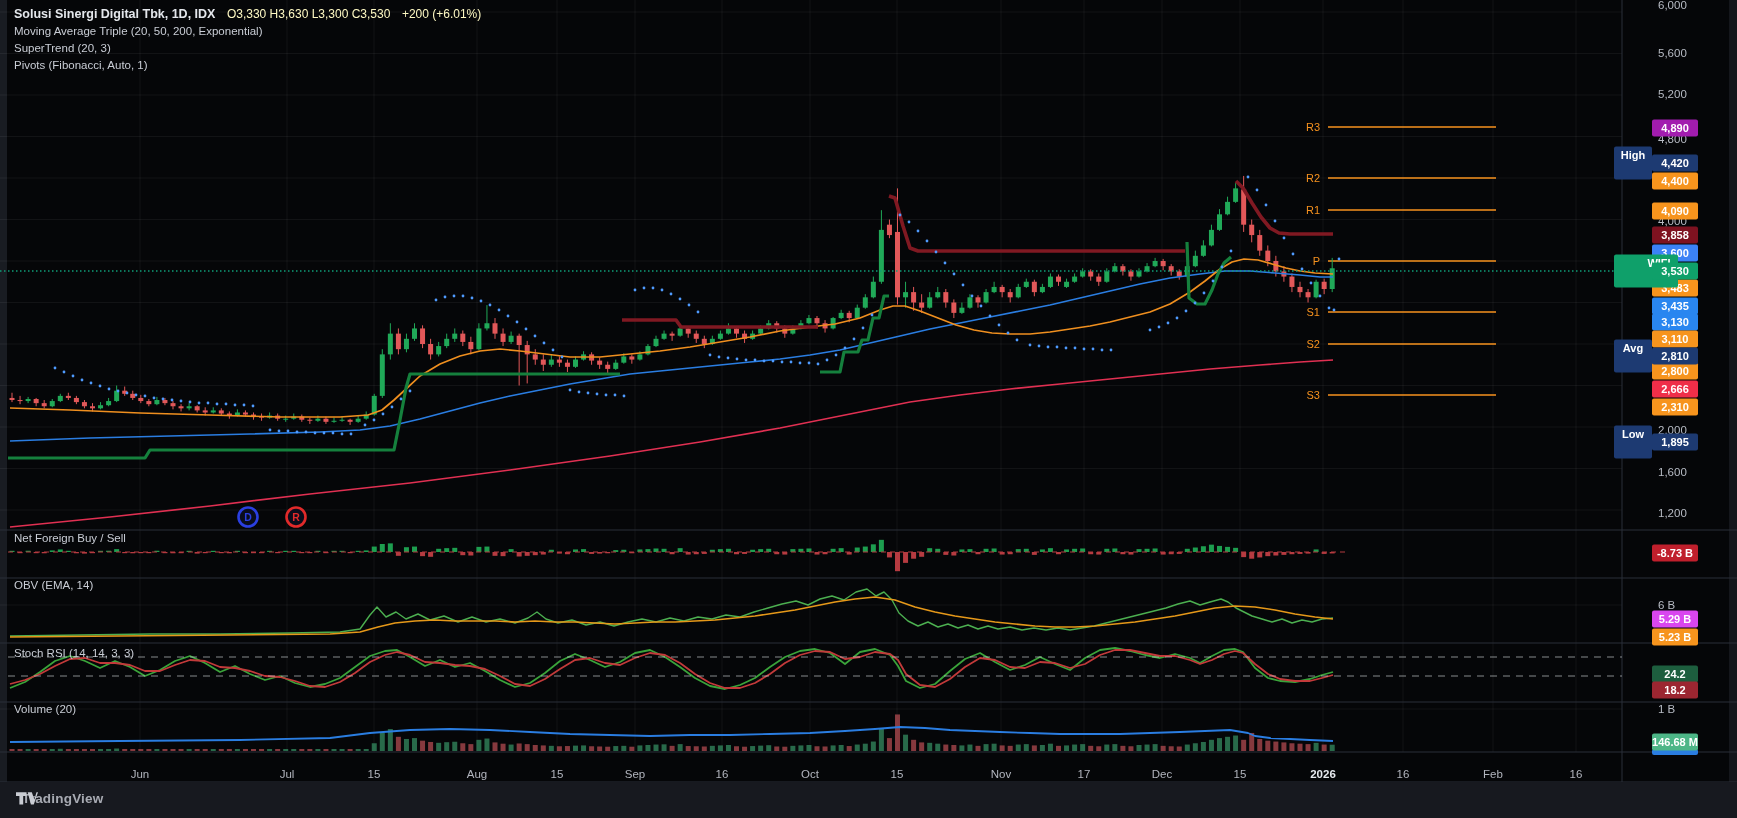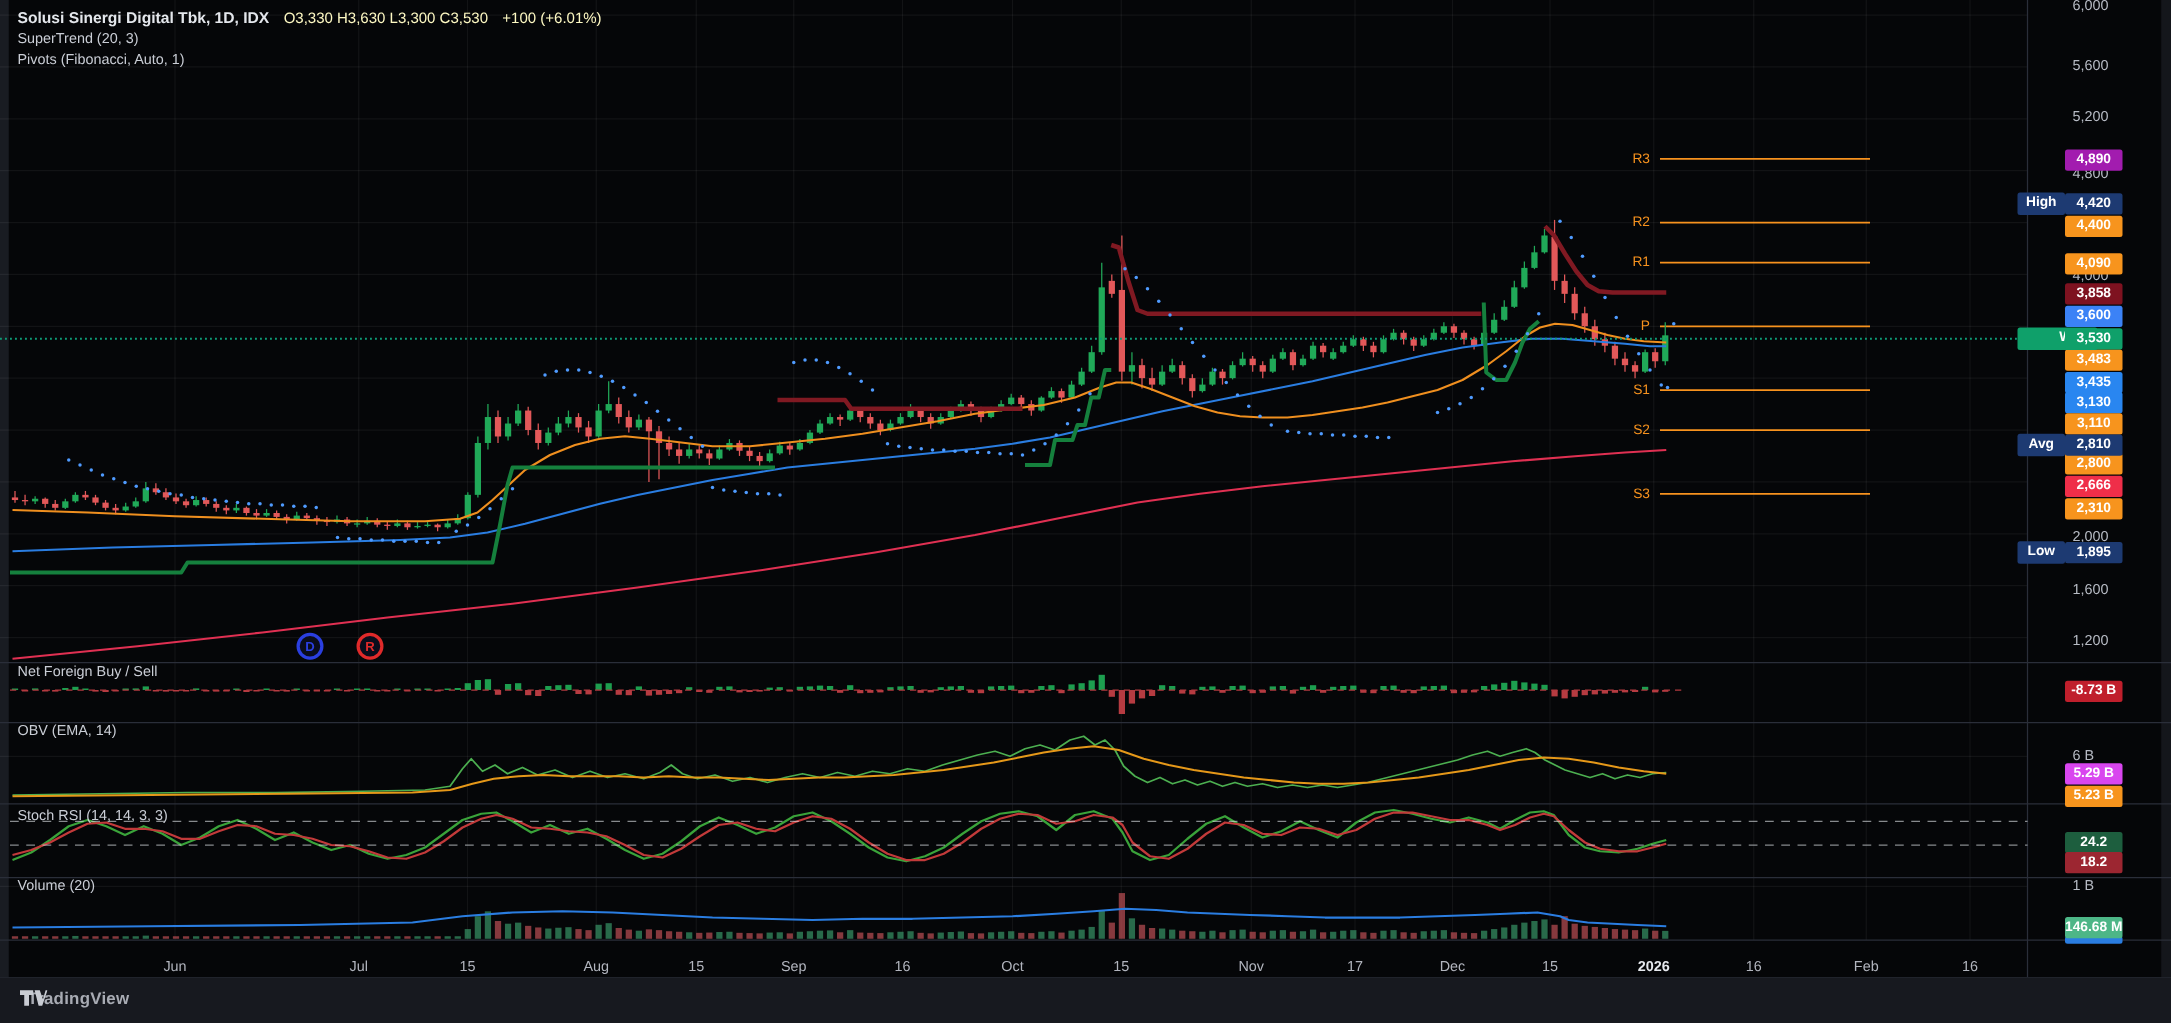"+100 (+6.01%)" span.chg { text: +100 -> +200 }
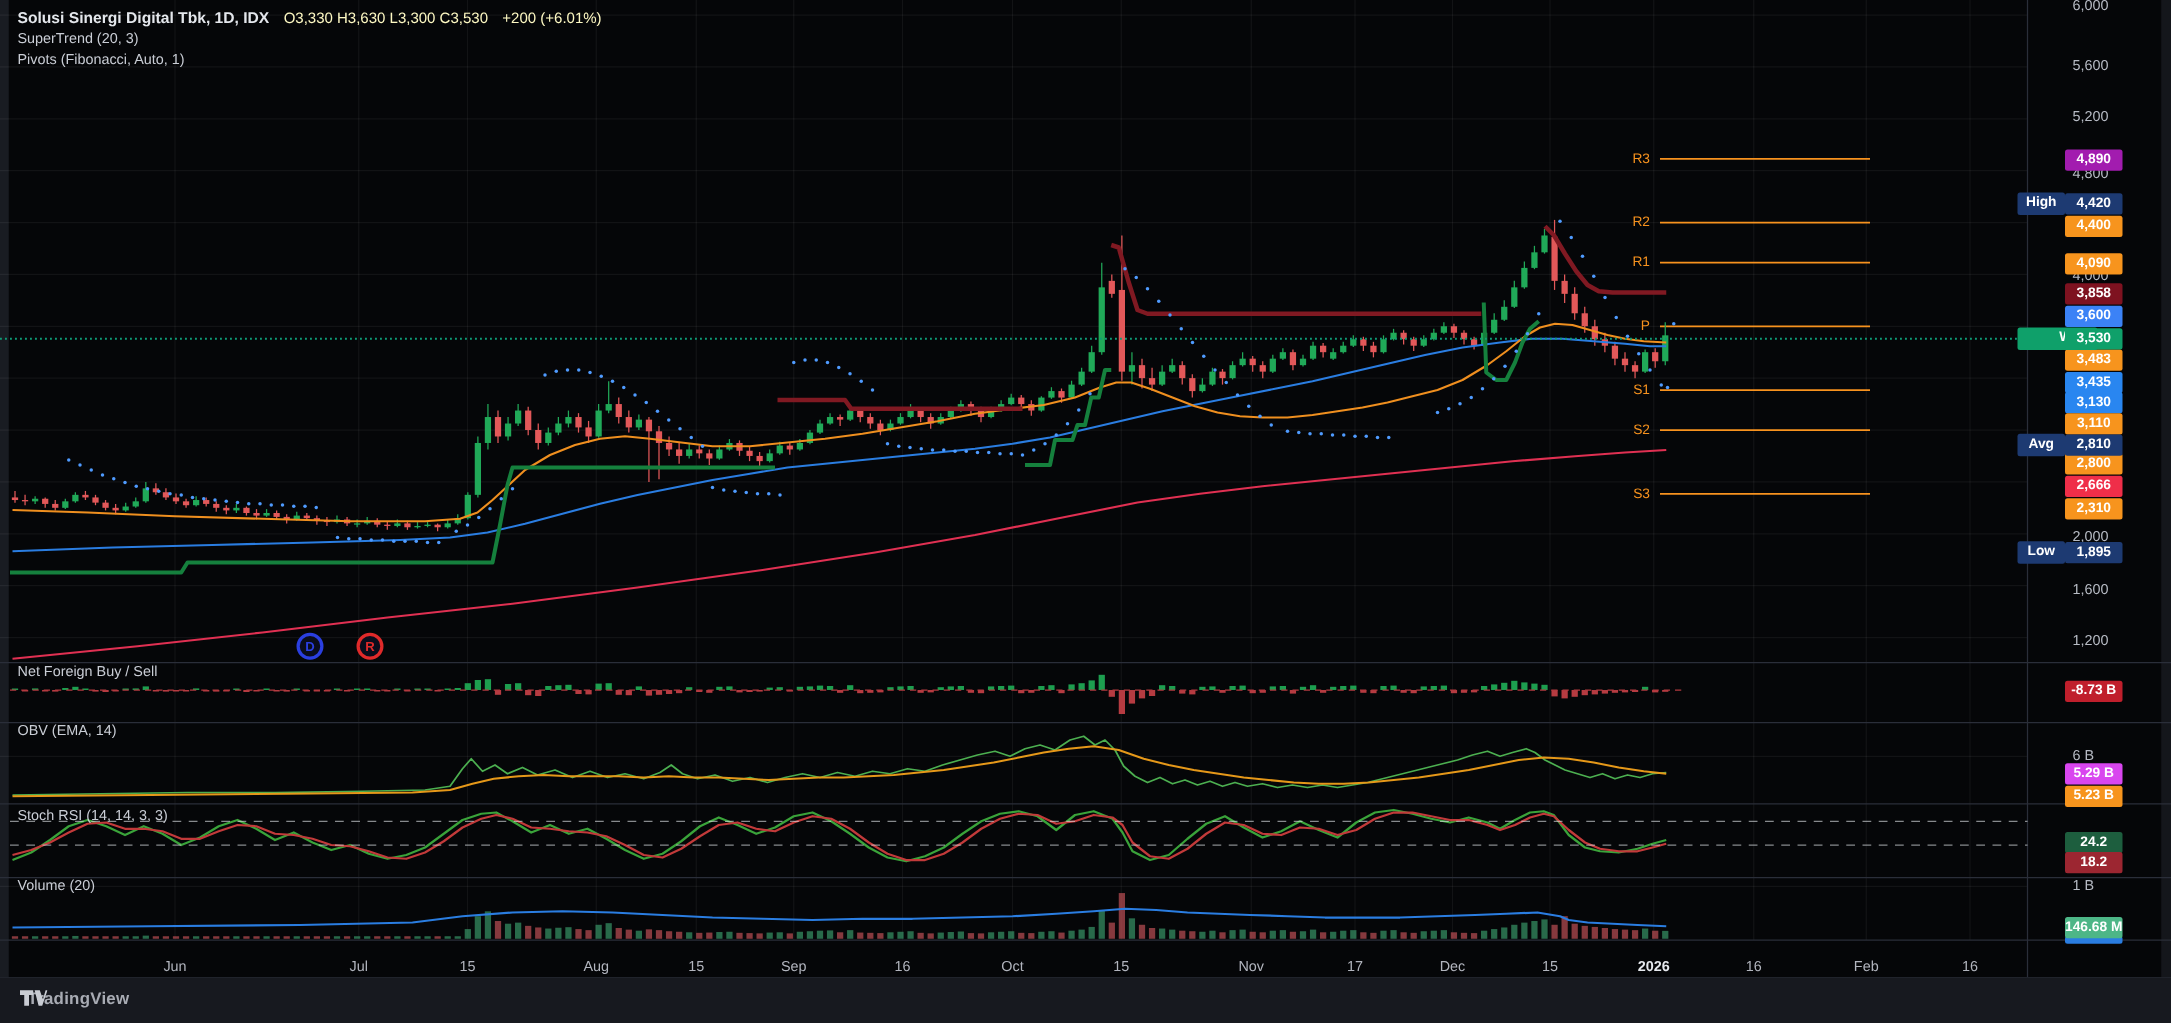"Moving Average Triple (20, 50," div.lrow { html: none -> <div>Moving Average Triple (20, 50, 200, Exponential)</div> }
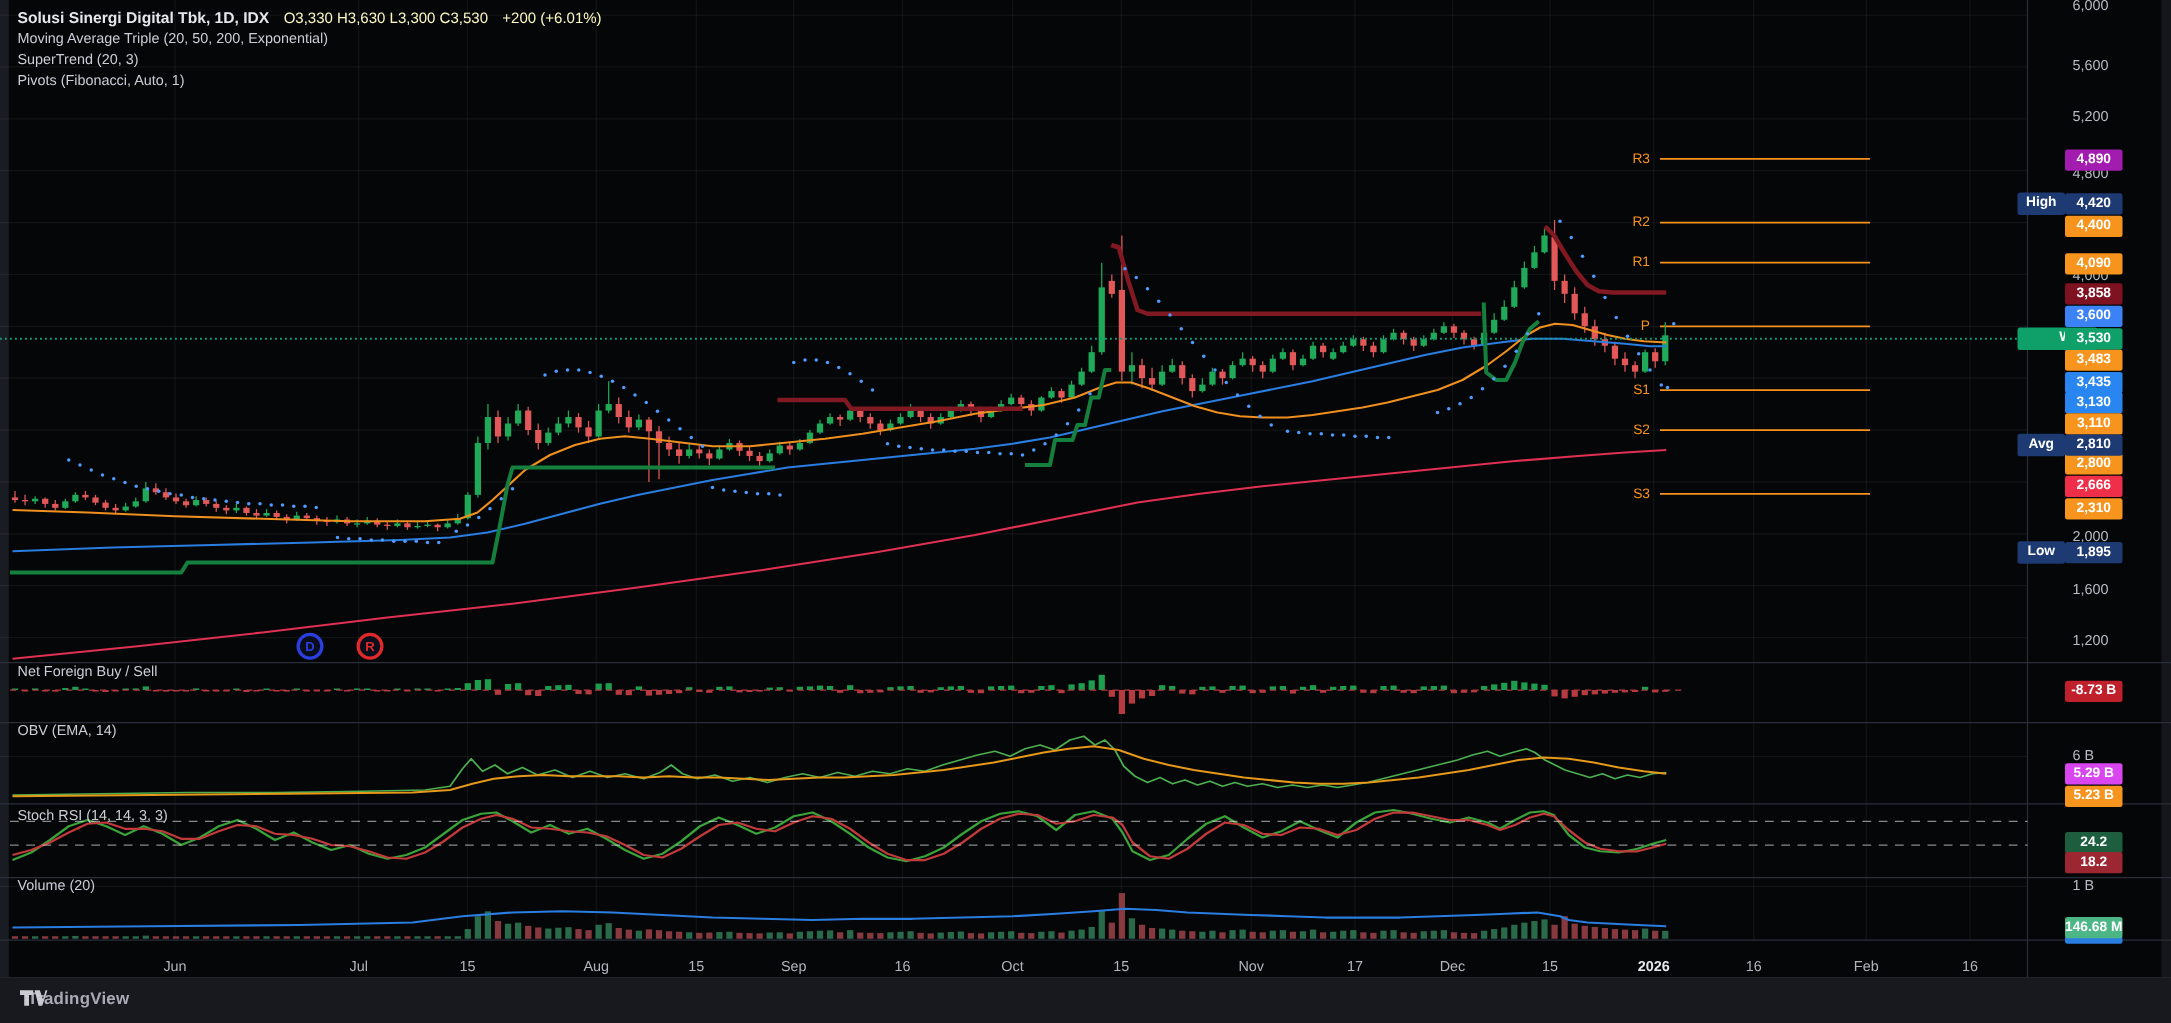"High" .lbadge { height: 18px -> 33px }
